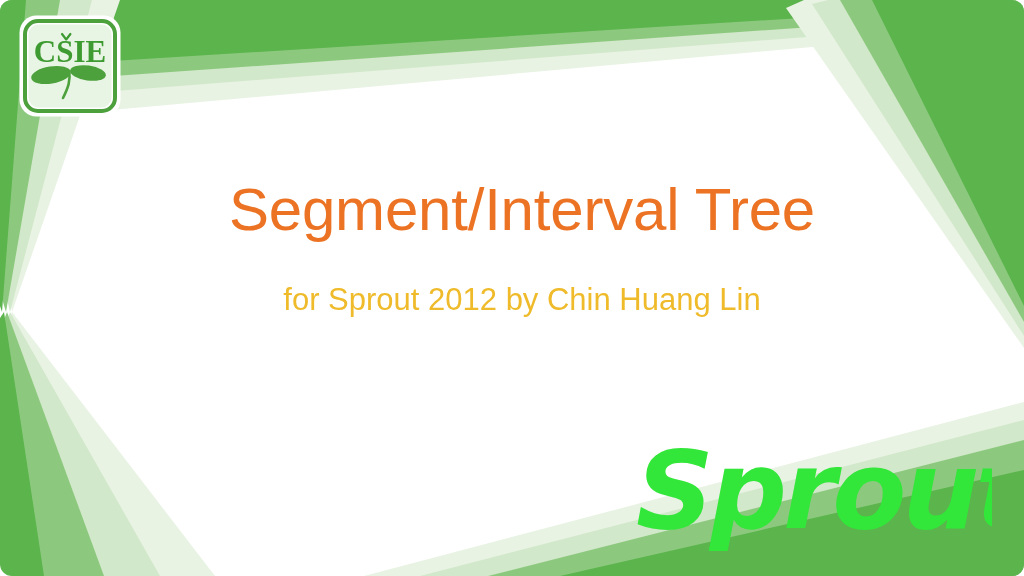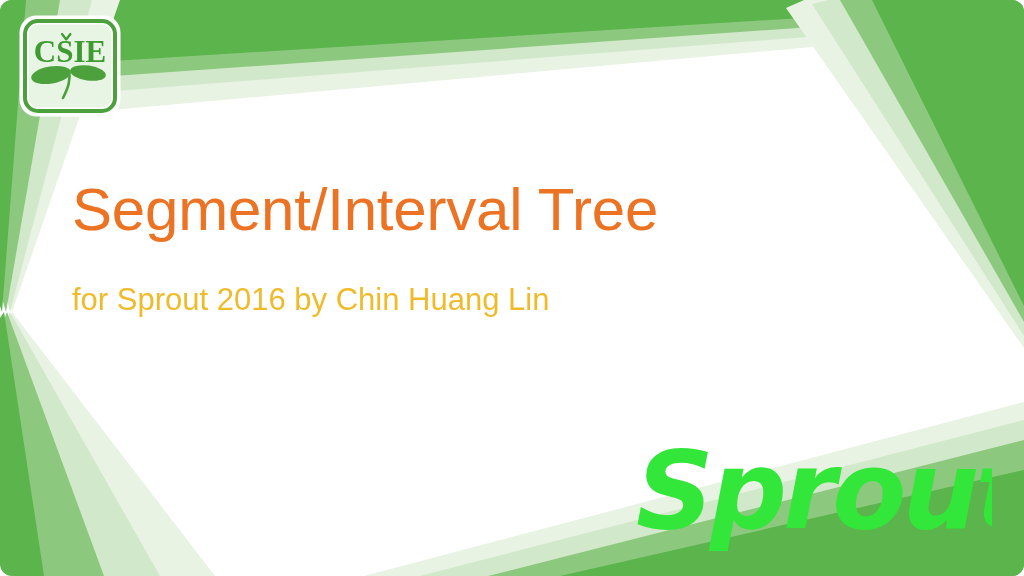"Segment/Interval Tree" #title-block { left: 72px -> 92px; text-align: none -> center }
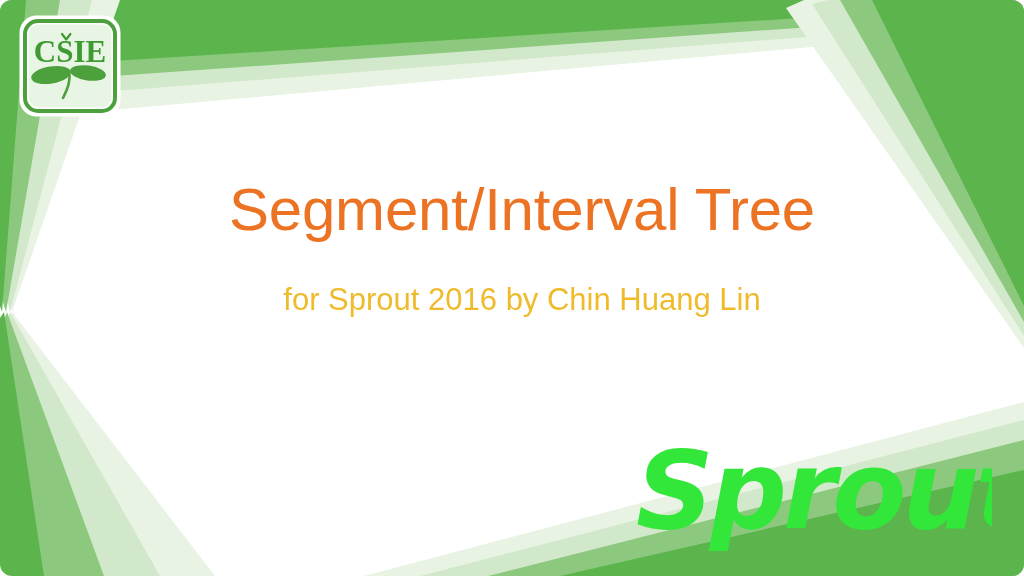"for Sprout 2016 by Chin" div { text: 2016 -> 2012 }
